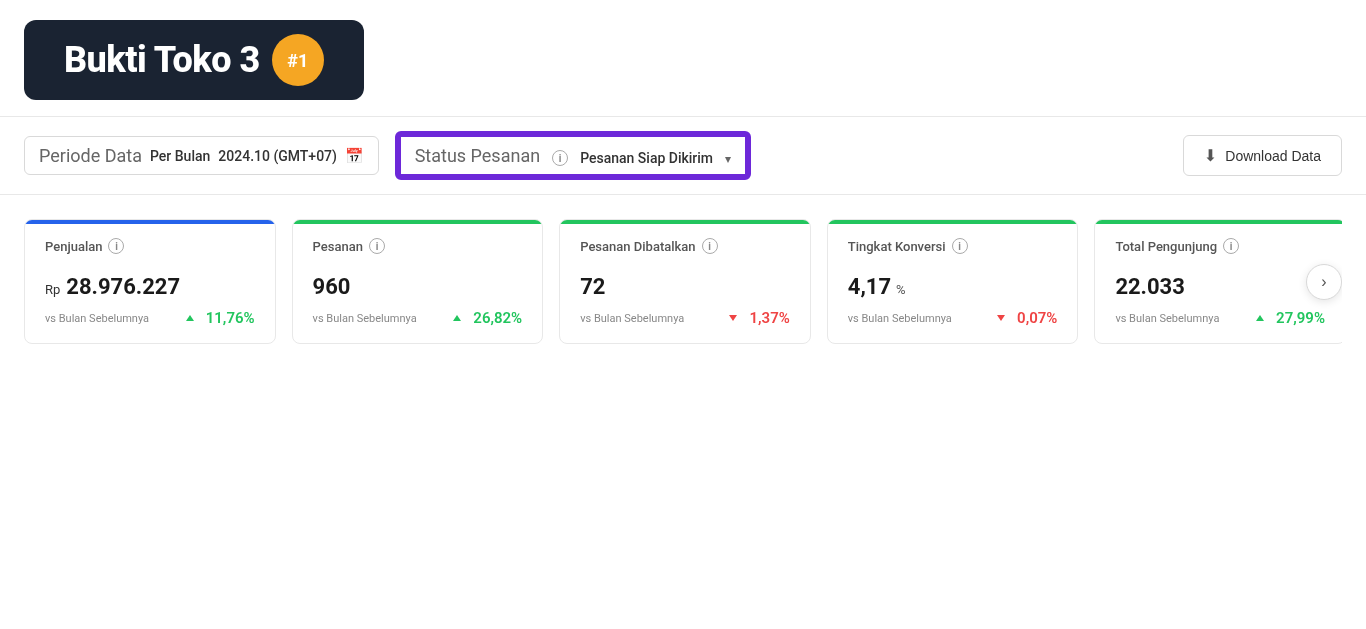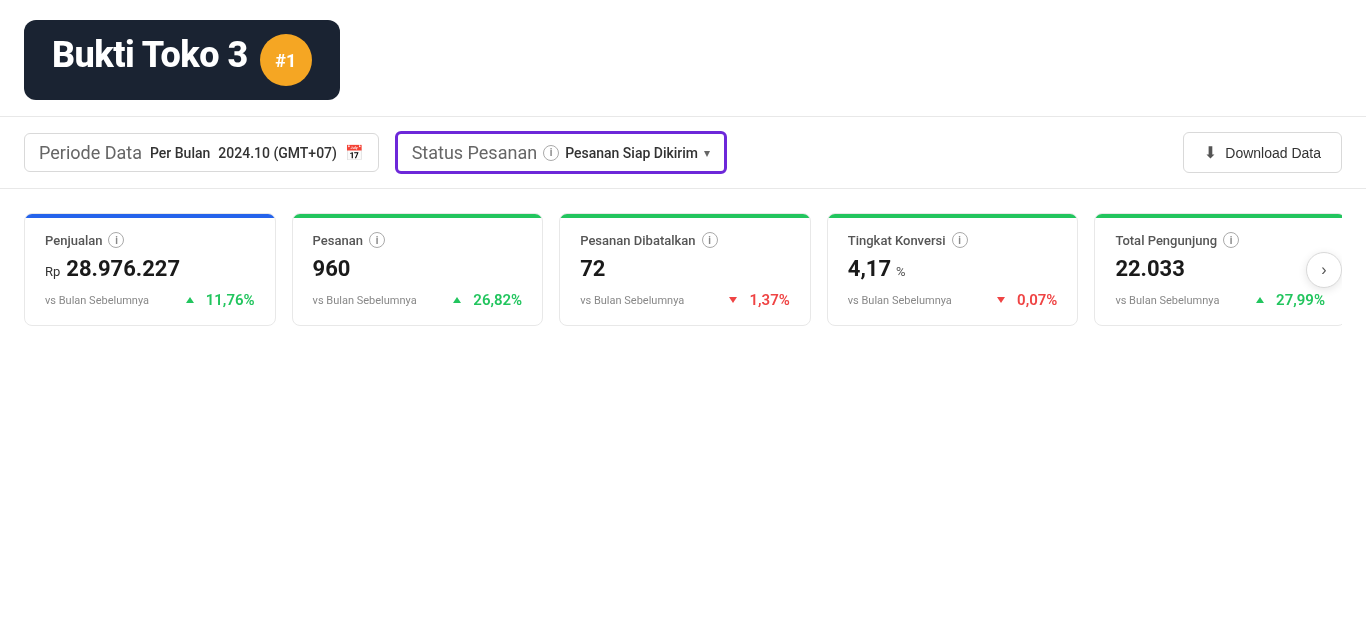"Bukti Toko 3" .brand-badge { align-items: flex-start -> center; padding: 14px 28px -> 14px 40px }
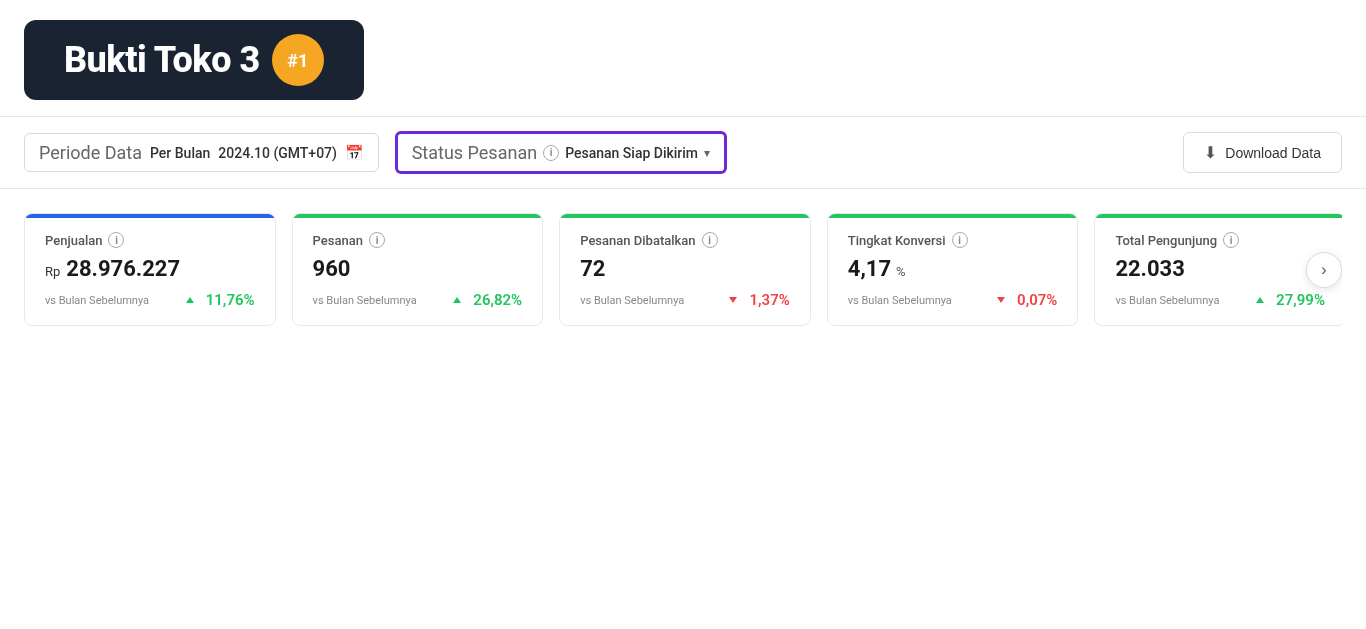"Status Pesanan" .status-group { align-items: center -> flex-end; border: 3px solid #6d28d9 -> 6px solid #6d28d9; gap: 6px -> 12px }
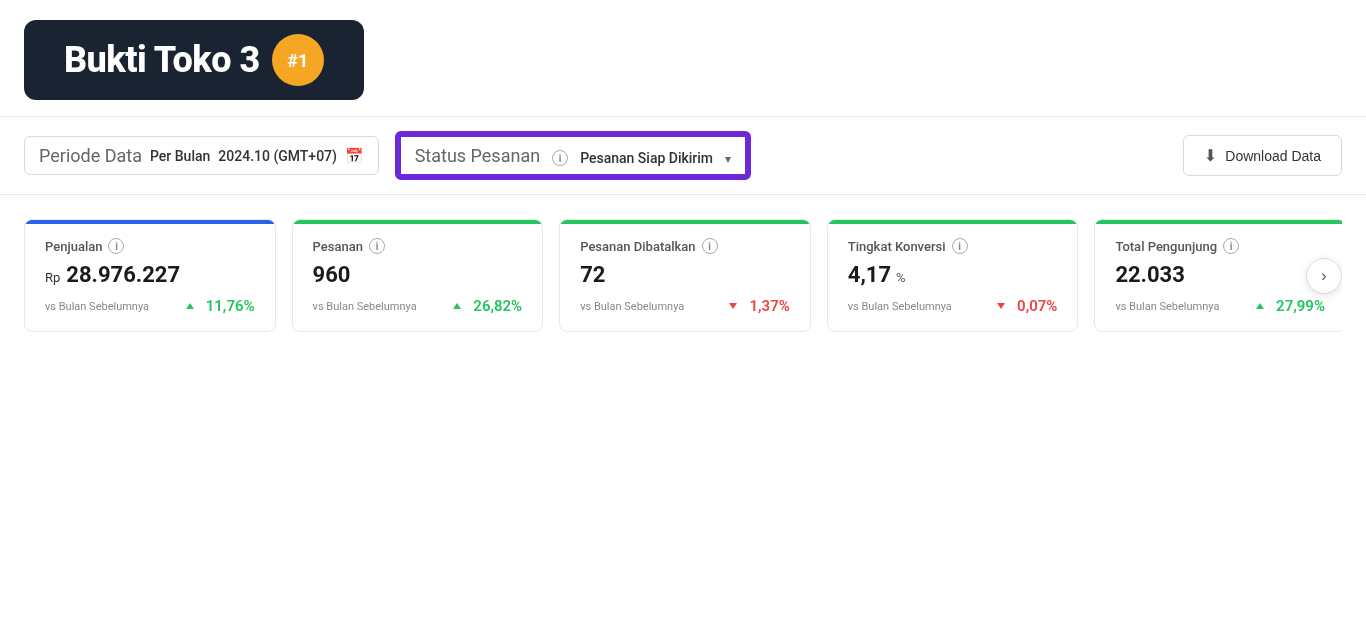"Penjualan" .metric-header { margin-bottom: 8px -> 20px }
